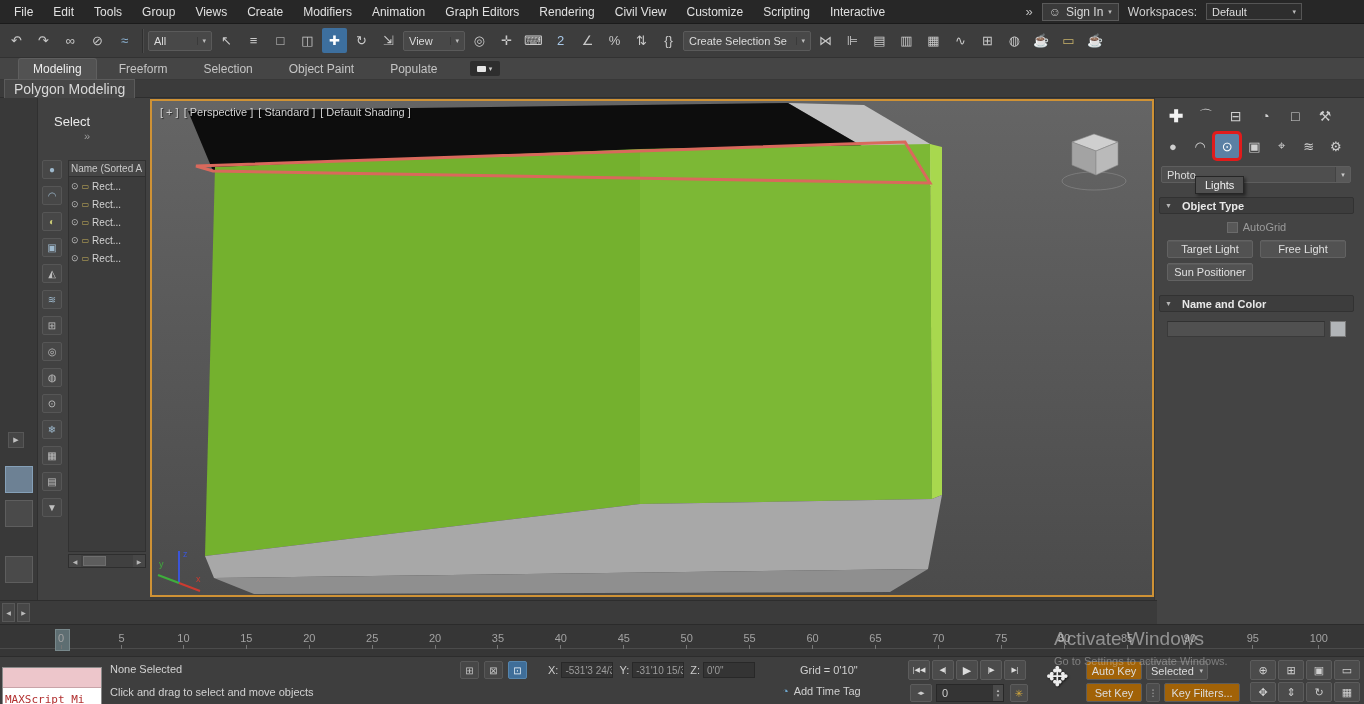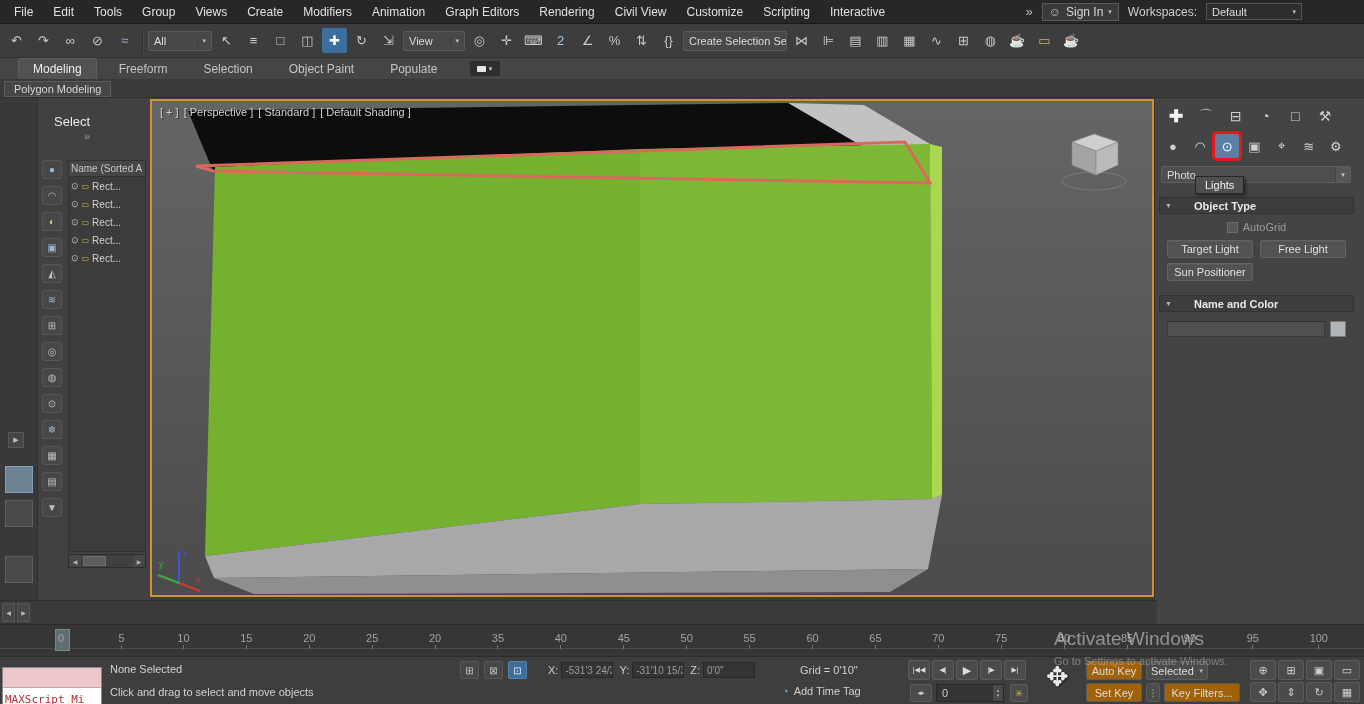"Create Selection Se" .w-selset { width: 104px -> 128px }
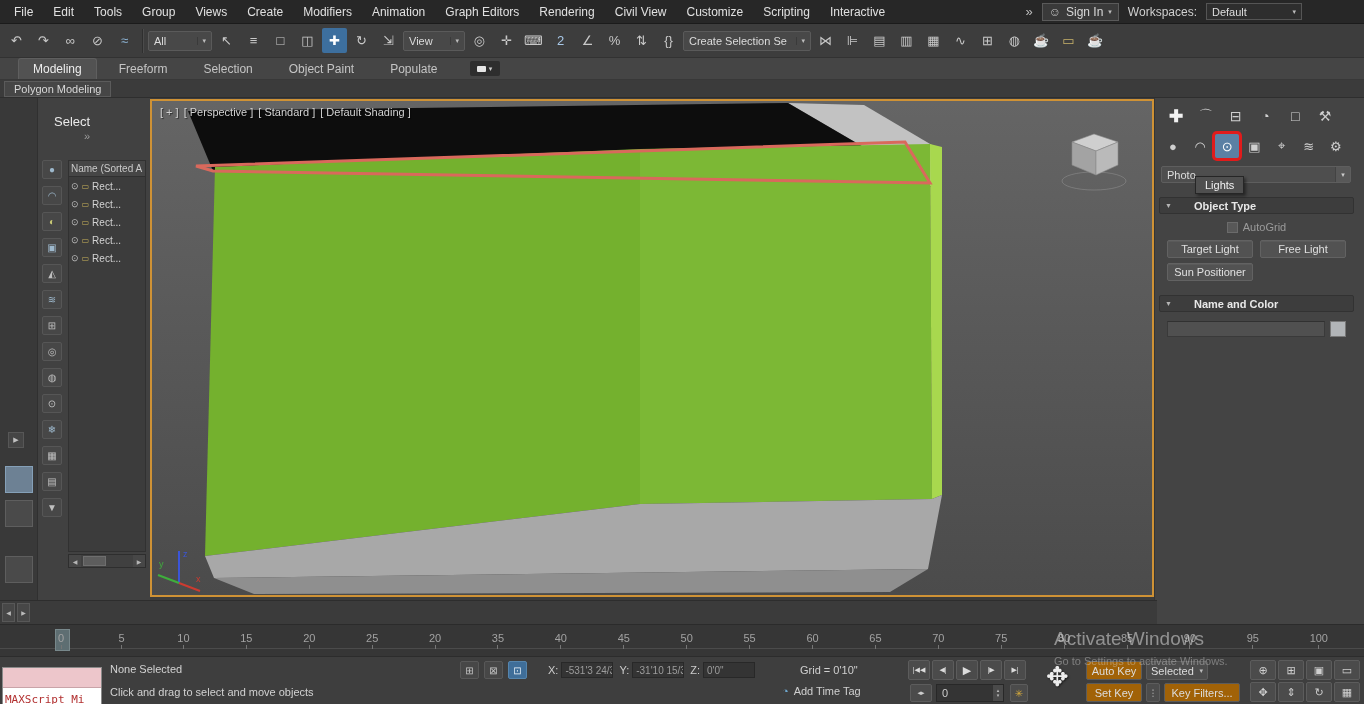"Polygon Modeling" .polytab { font-size: 11px -> 14px }
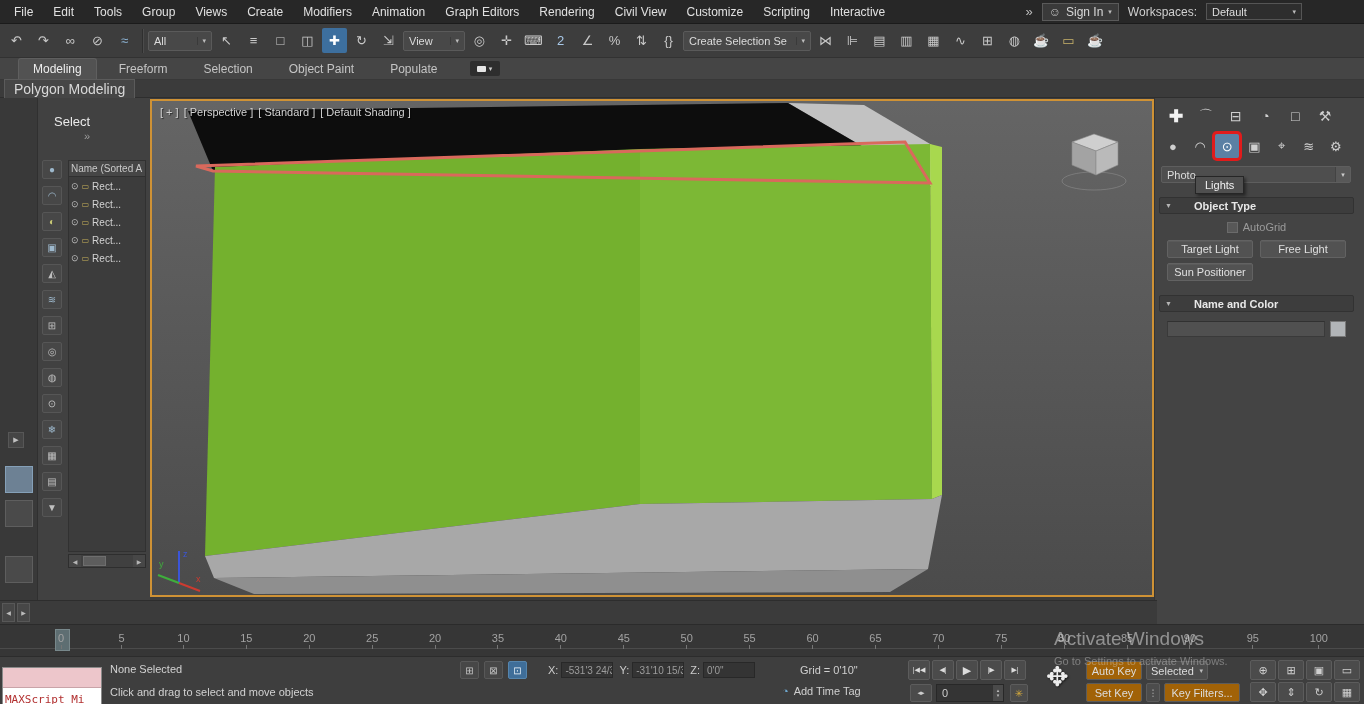"Object Type" .rollout-hdr { gap: 22px -> 10px }
